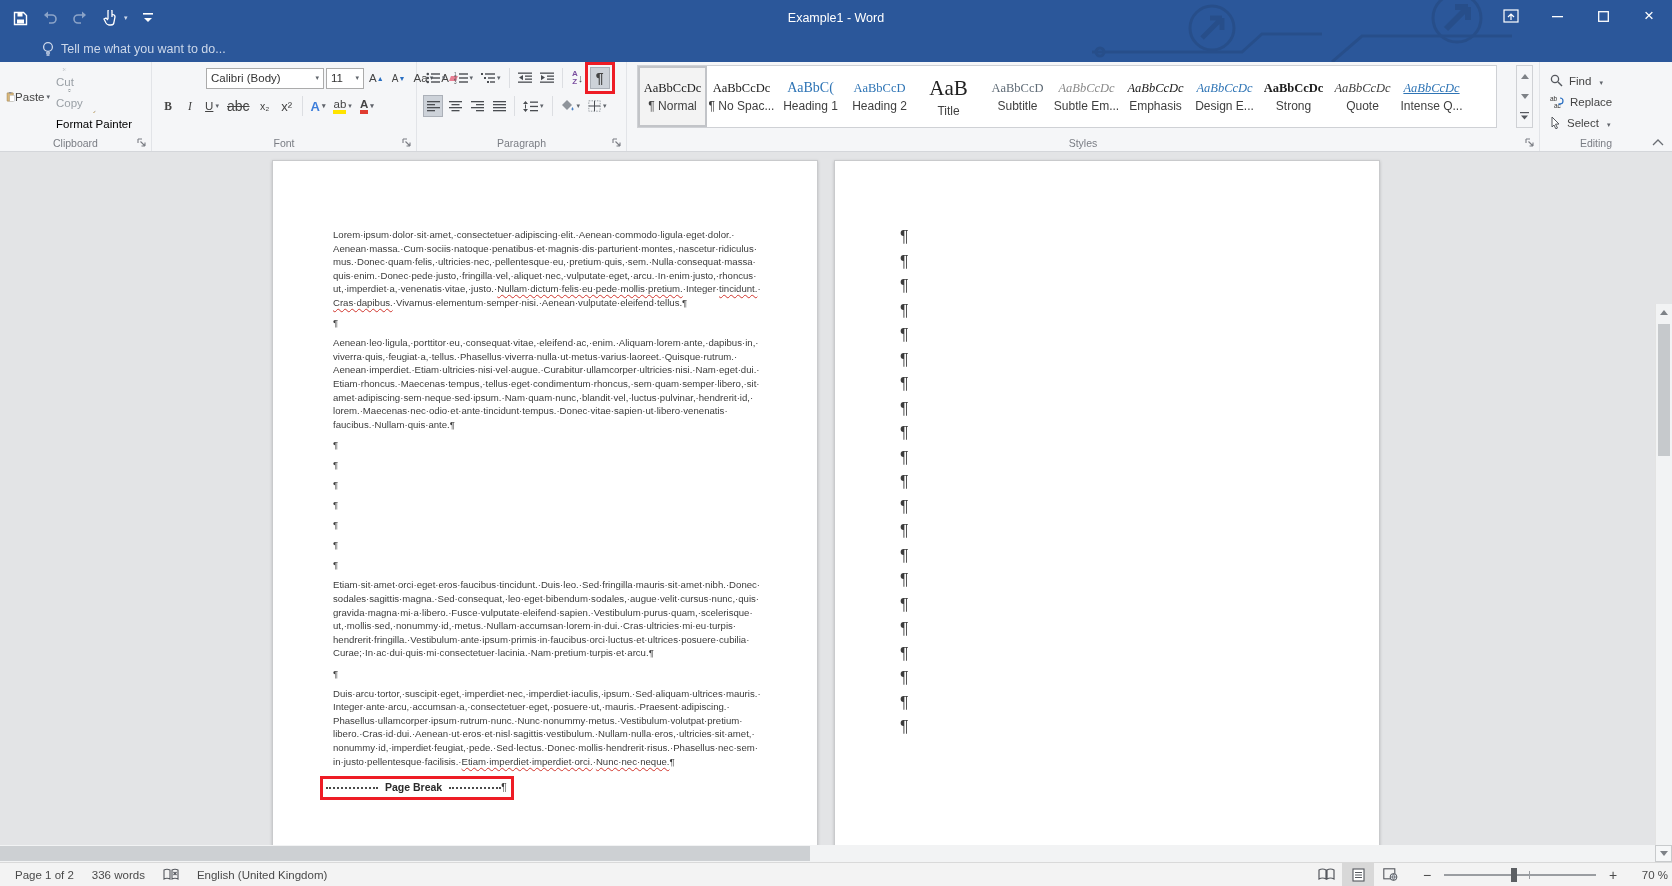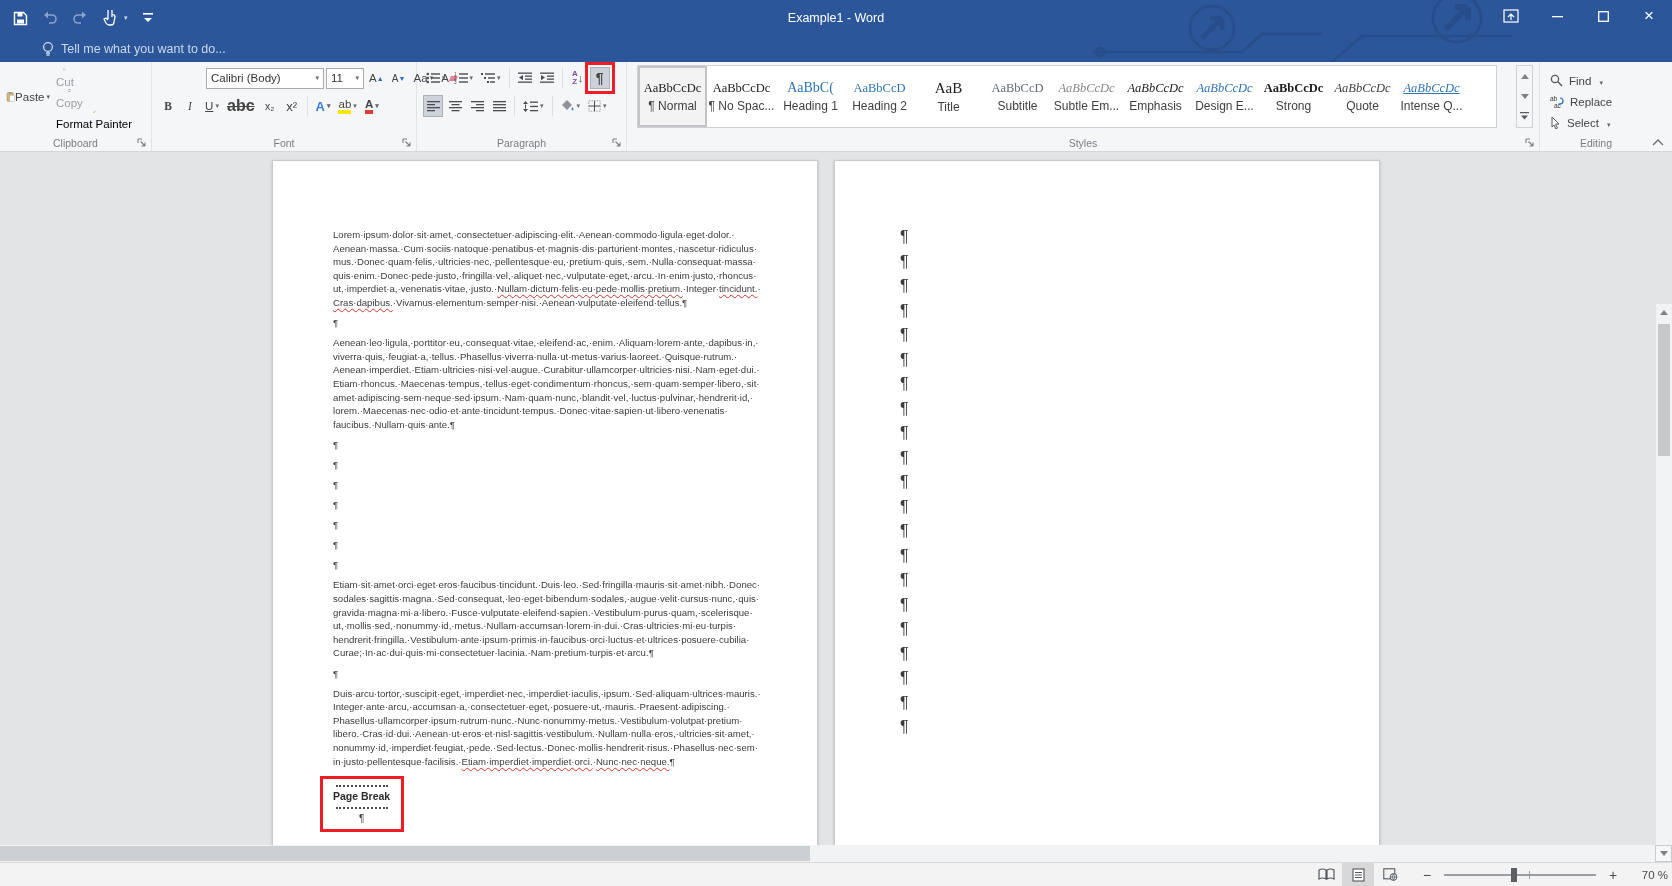"AaB" .k-title { font-size: 15px -> 21px }
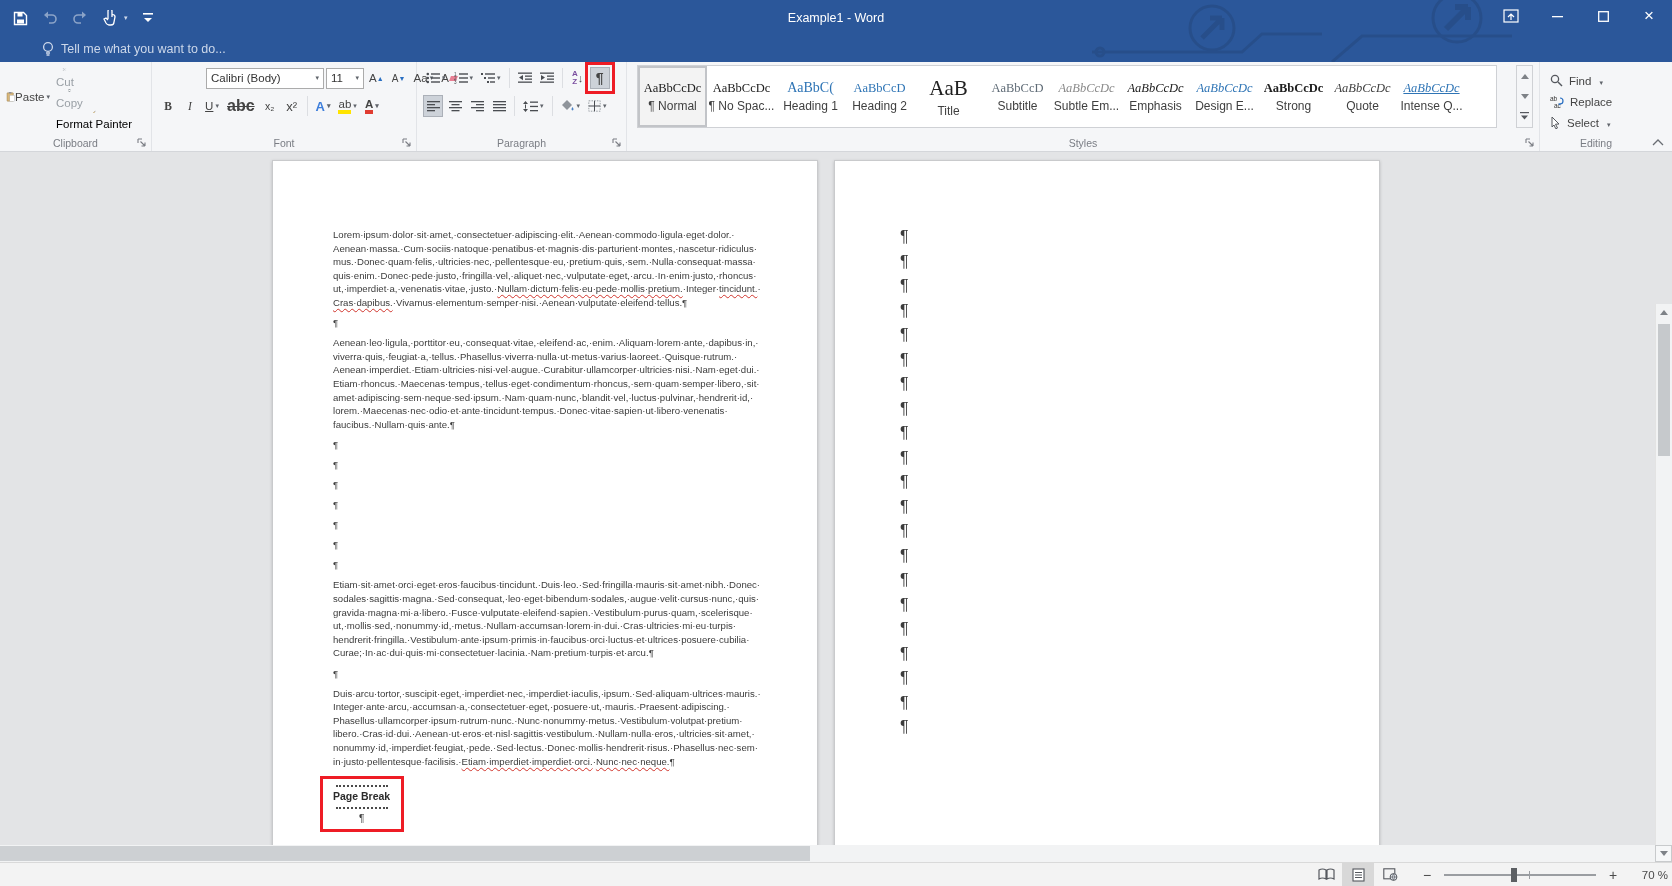"abc" span.rbtn { font-size: 16px -> 14px; font-weight: bold -> none }
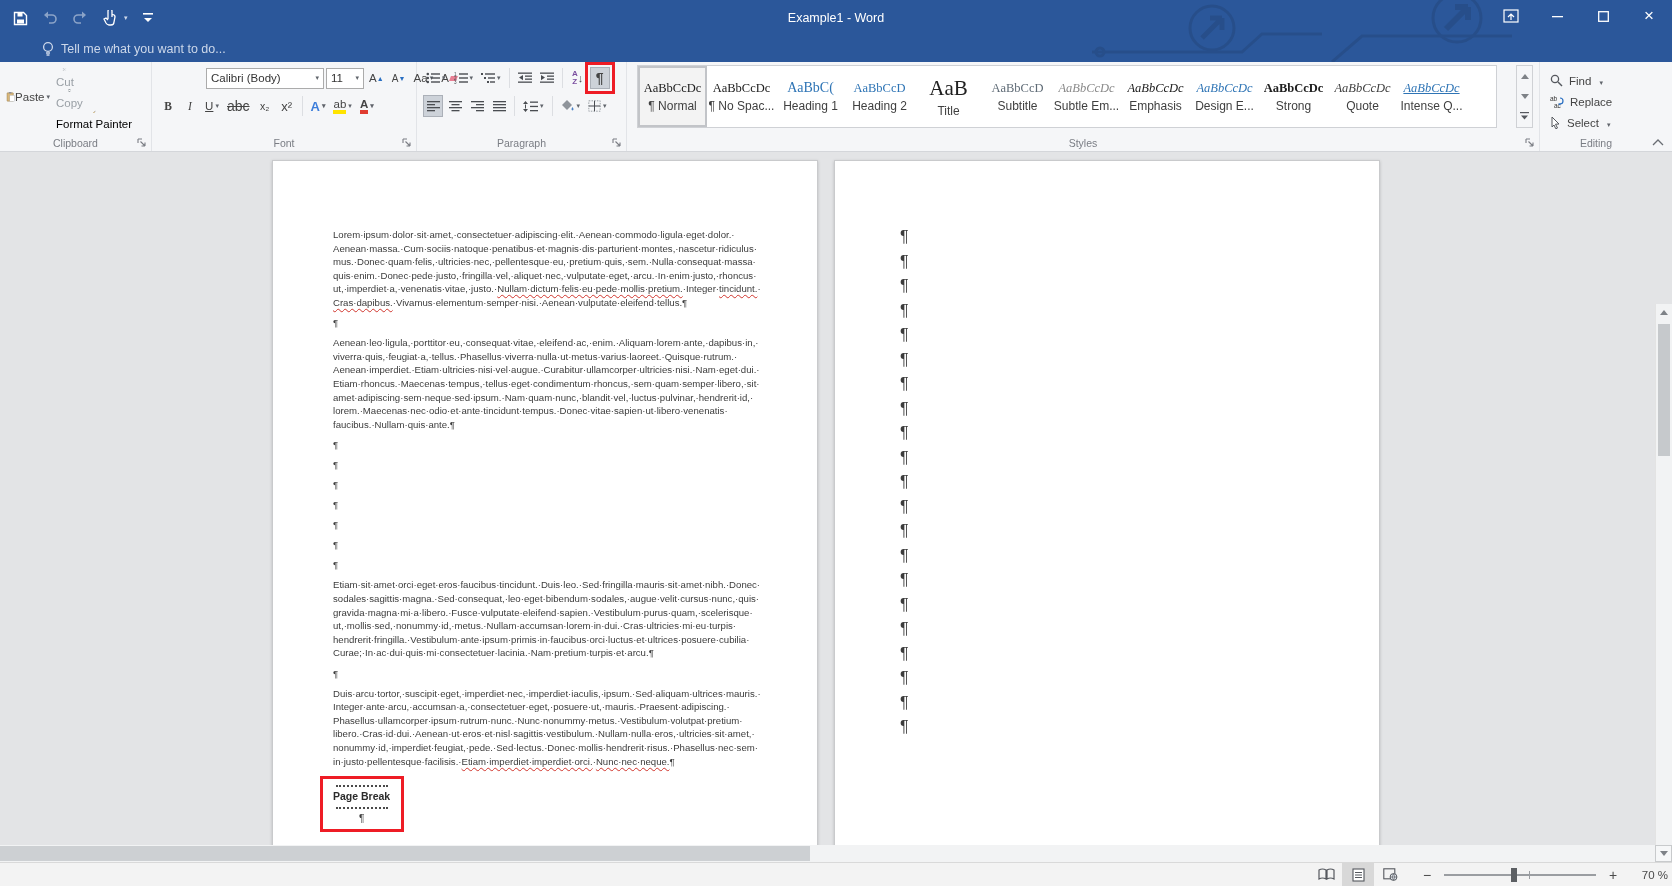"Page Break" .pb-line { flex-direction: column -> none }
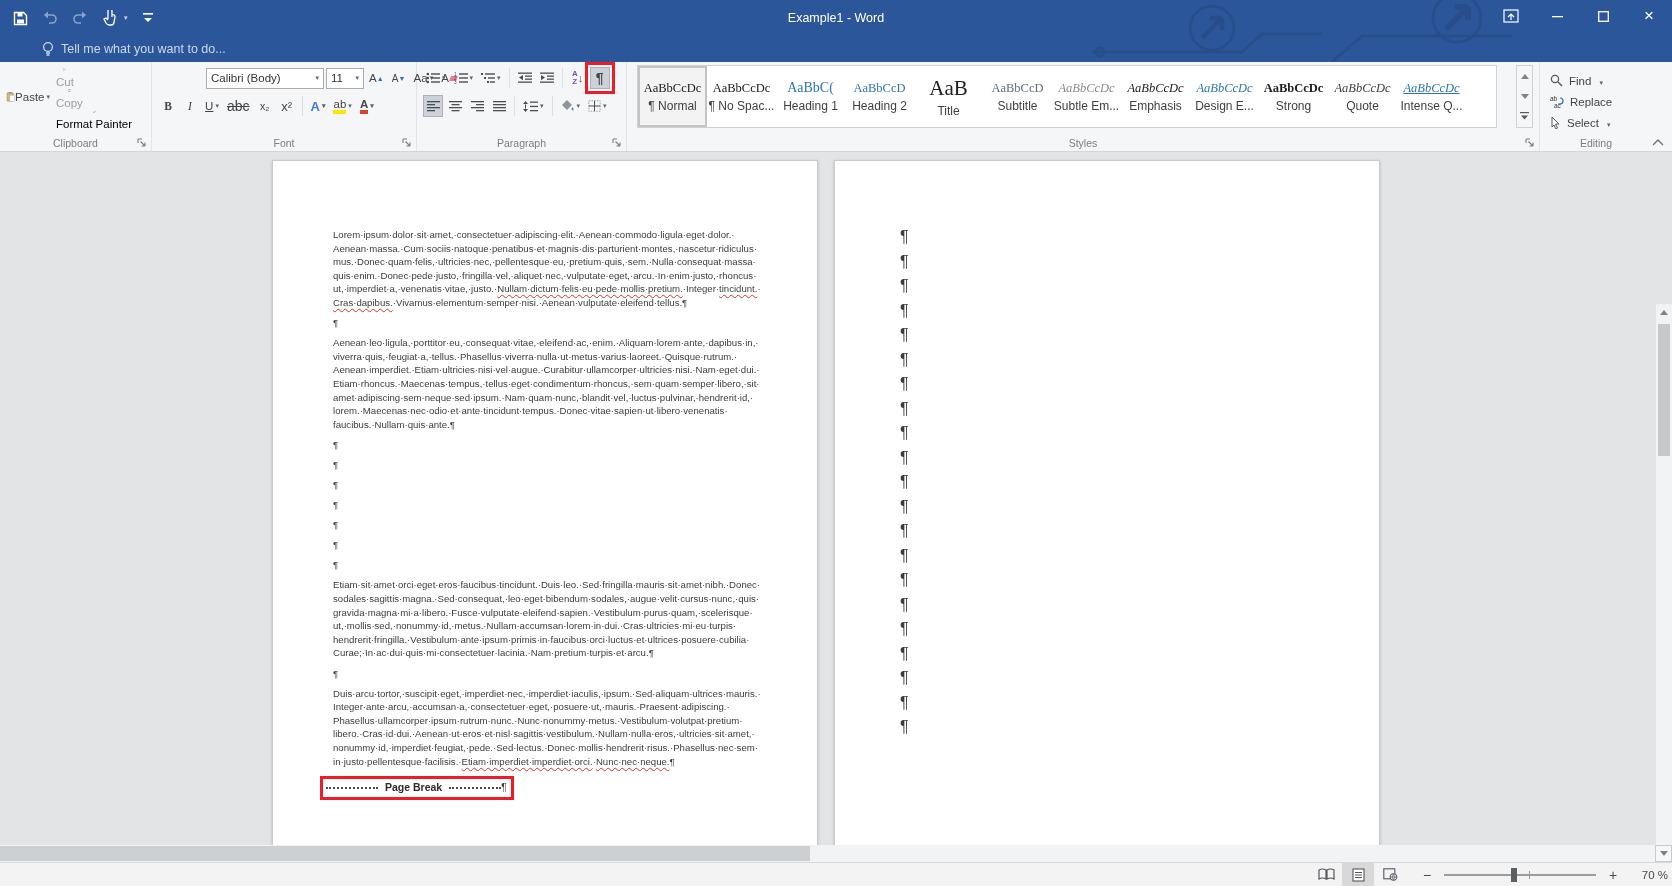"Page 1 of 2" div.sleft { html: none -> <div> <span> <span>Page 1 of 2</span> </span> <span> <span>336 words</span> </span> <span> <svg> <path></path> <path></path> <path></path> </svg> </span> <span> <span>English (United Kingdom)</span> </span> </div> }
